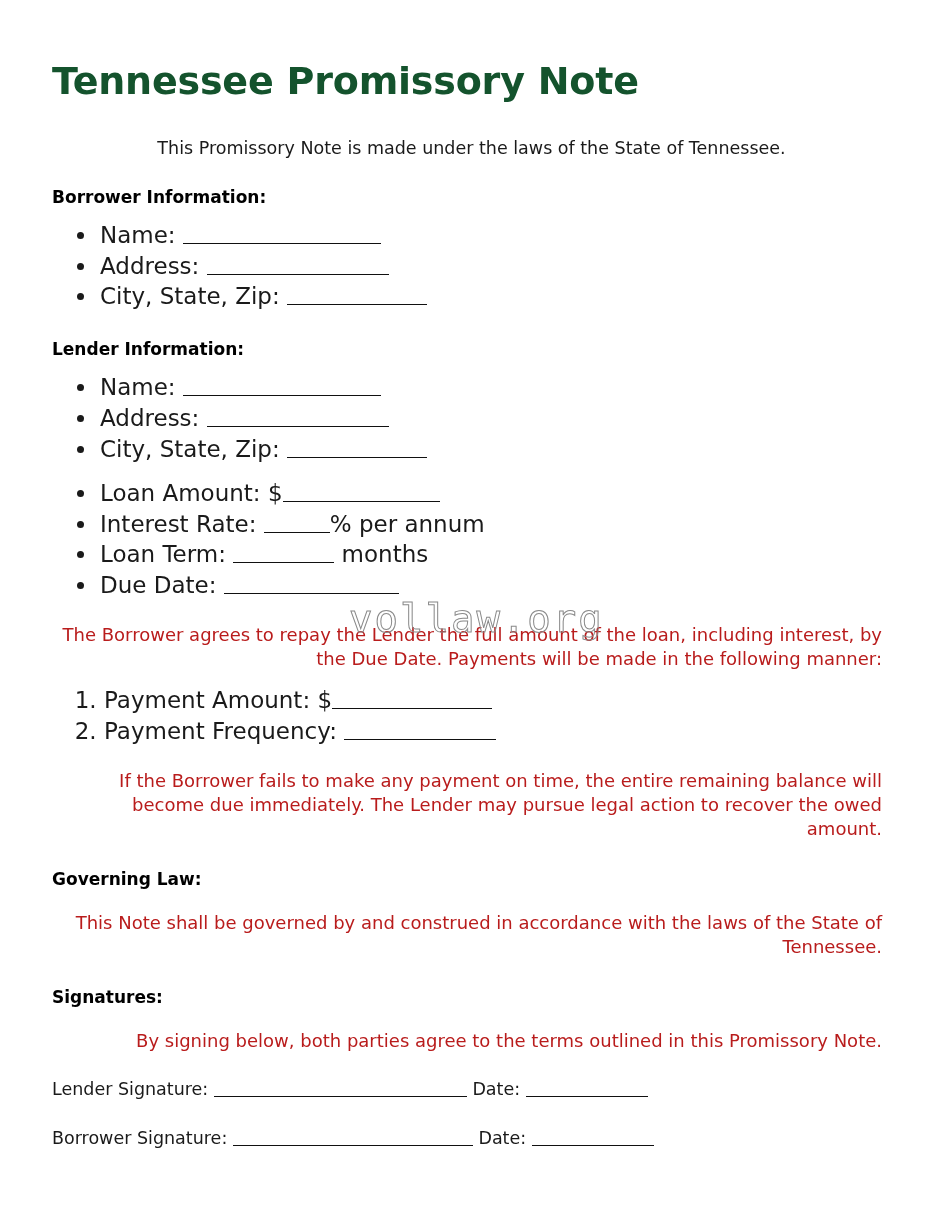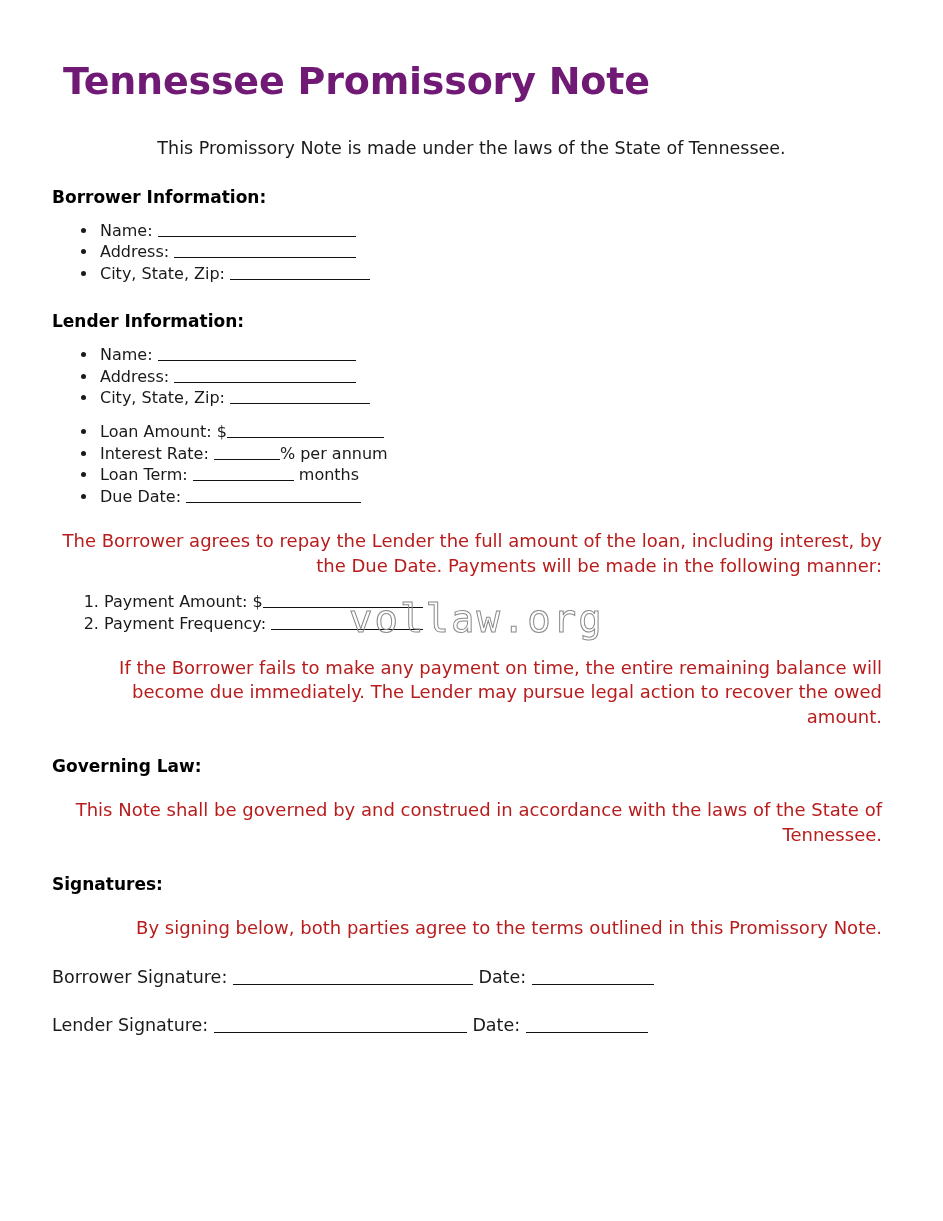"Tennessee Promissory Note" .doc-title { color: #701a75 -> #14532d; margin: 0 0 0 11px -> 0 0 0 0 }
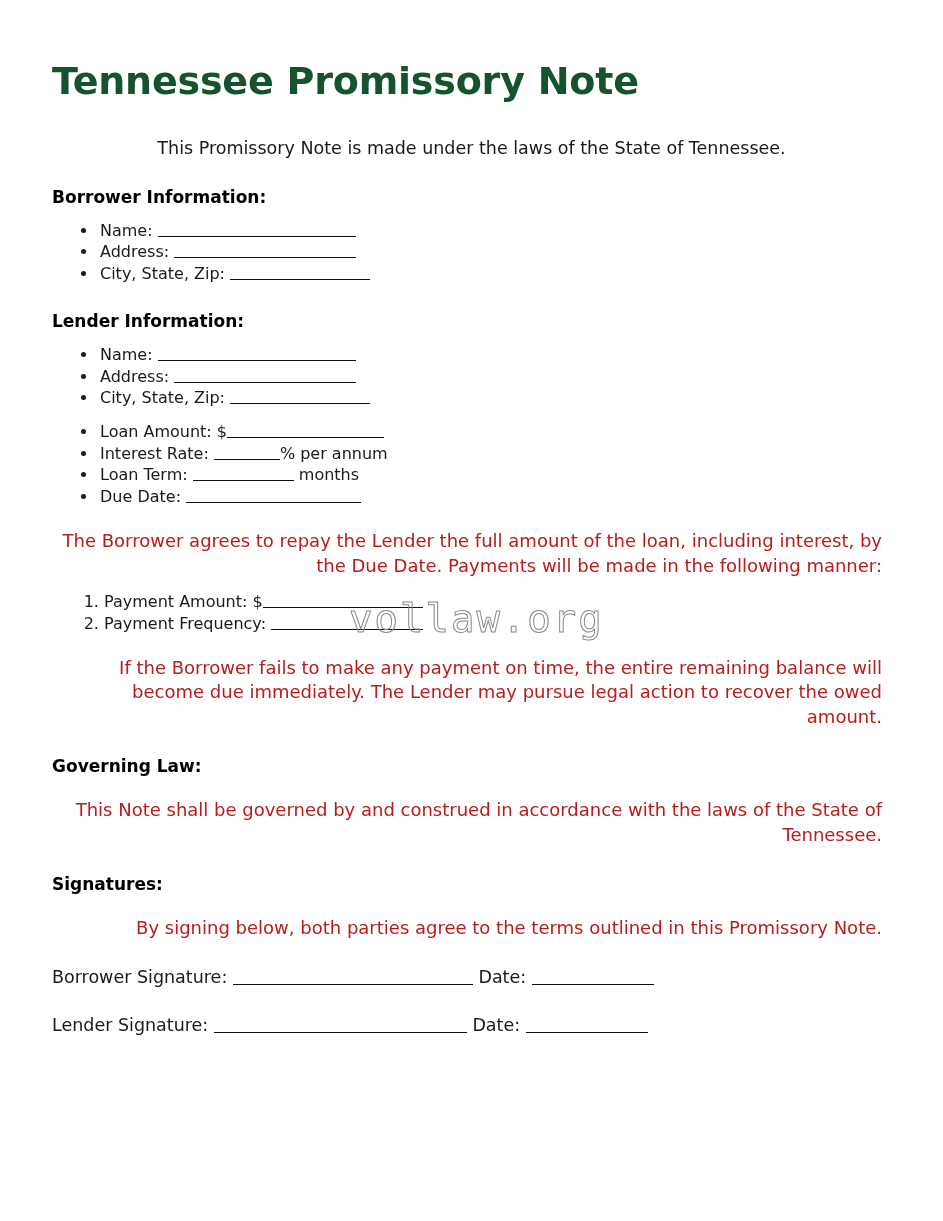"Name:" ul.field-list li, ol.field-list li { font-size: 16px -> 23px }
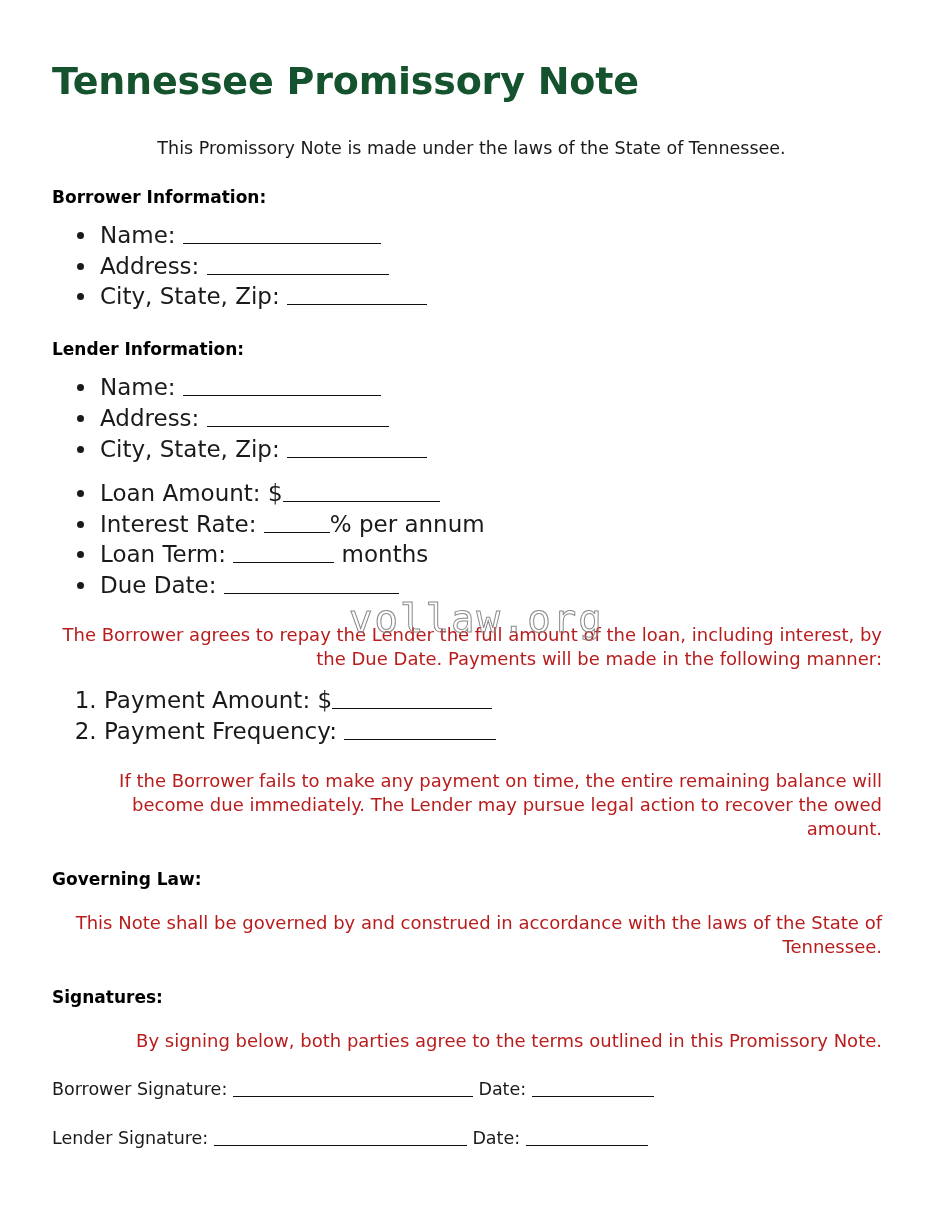"Borrower Signature: Date:" p.sig-line { order: before "Lender Signature: Date:" -> after "Lender Signature: Date:" }
